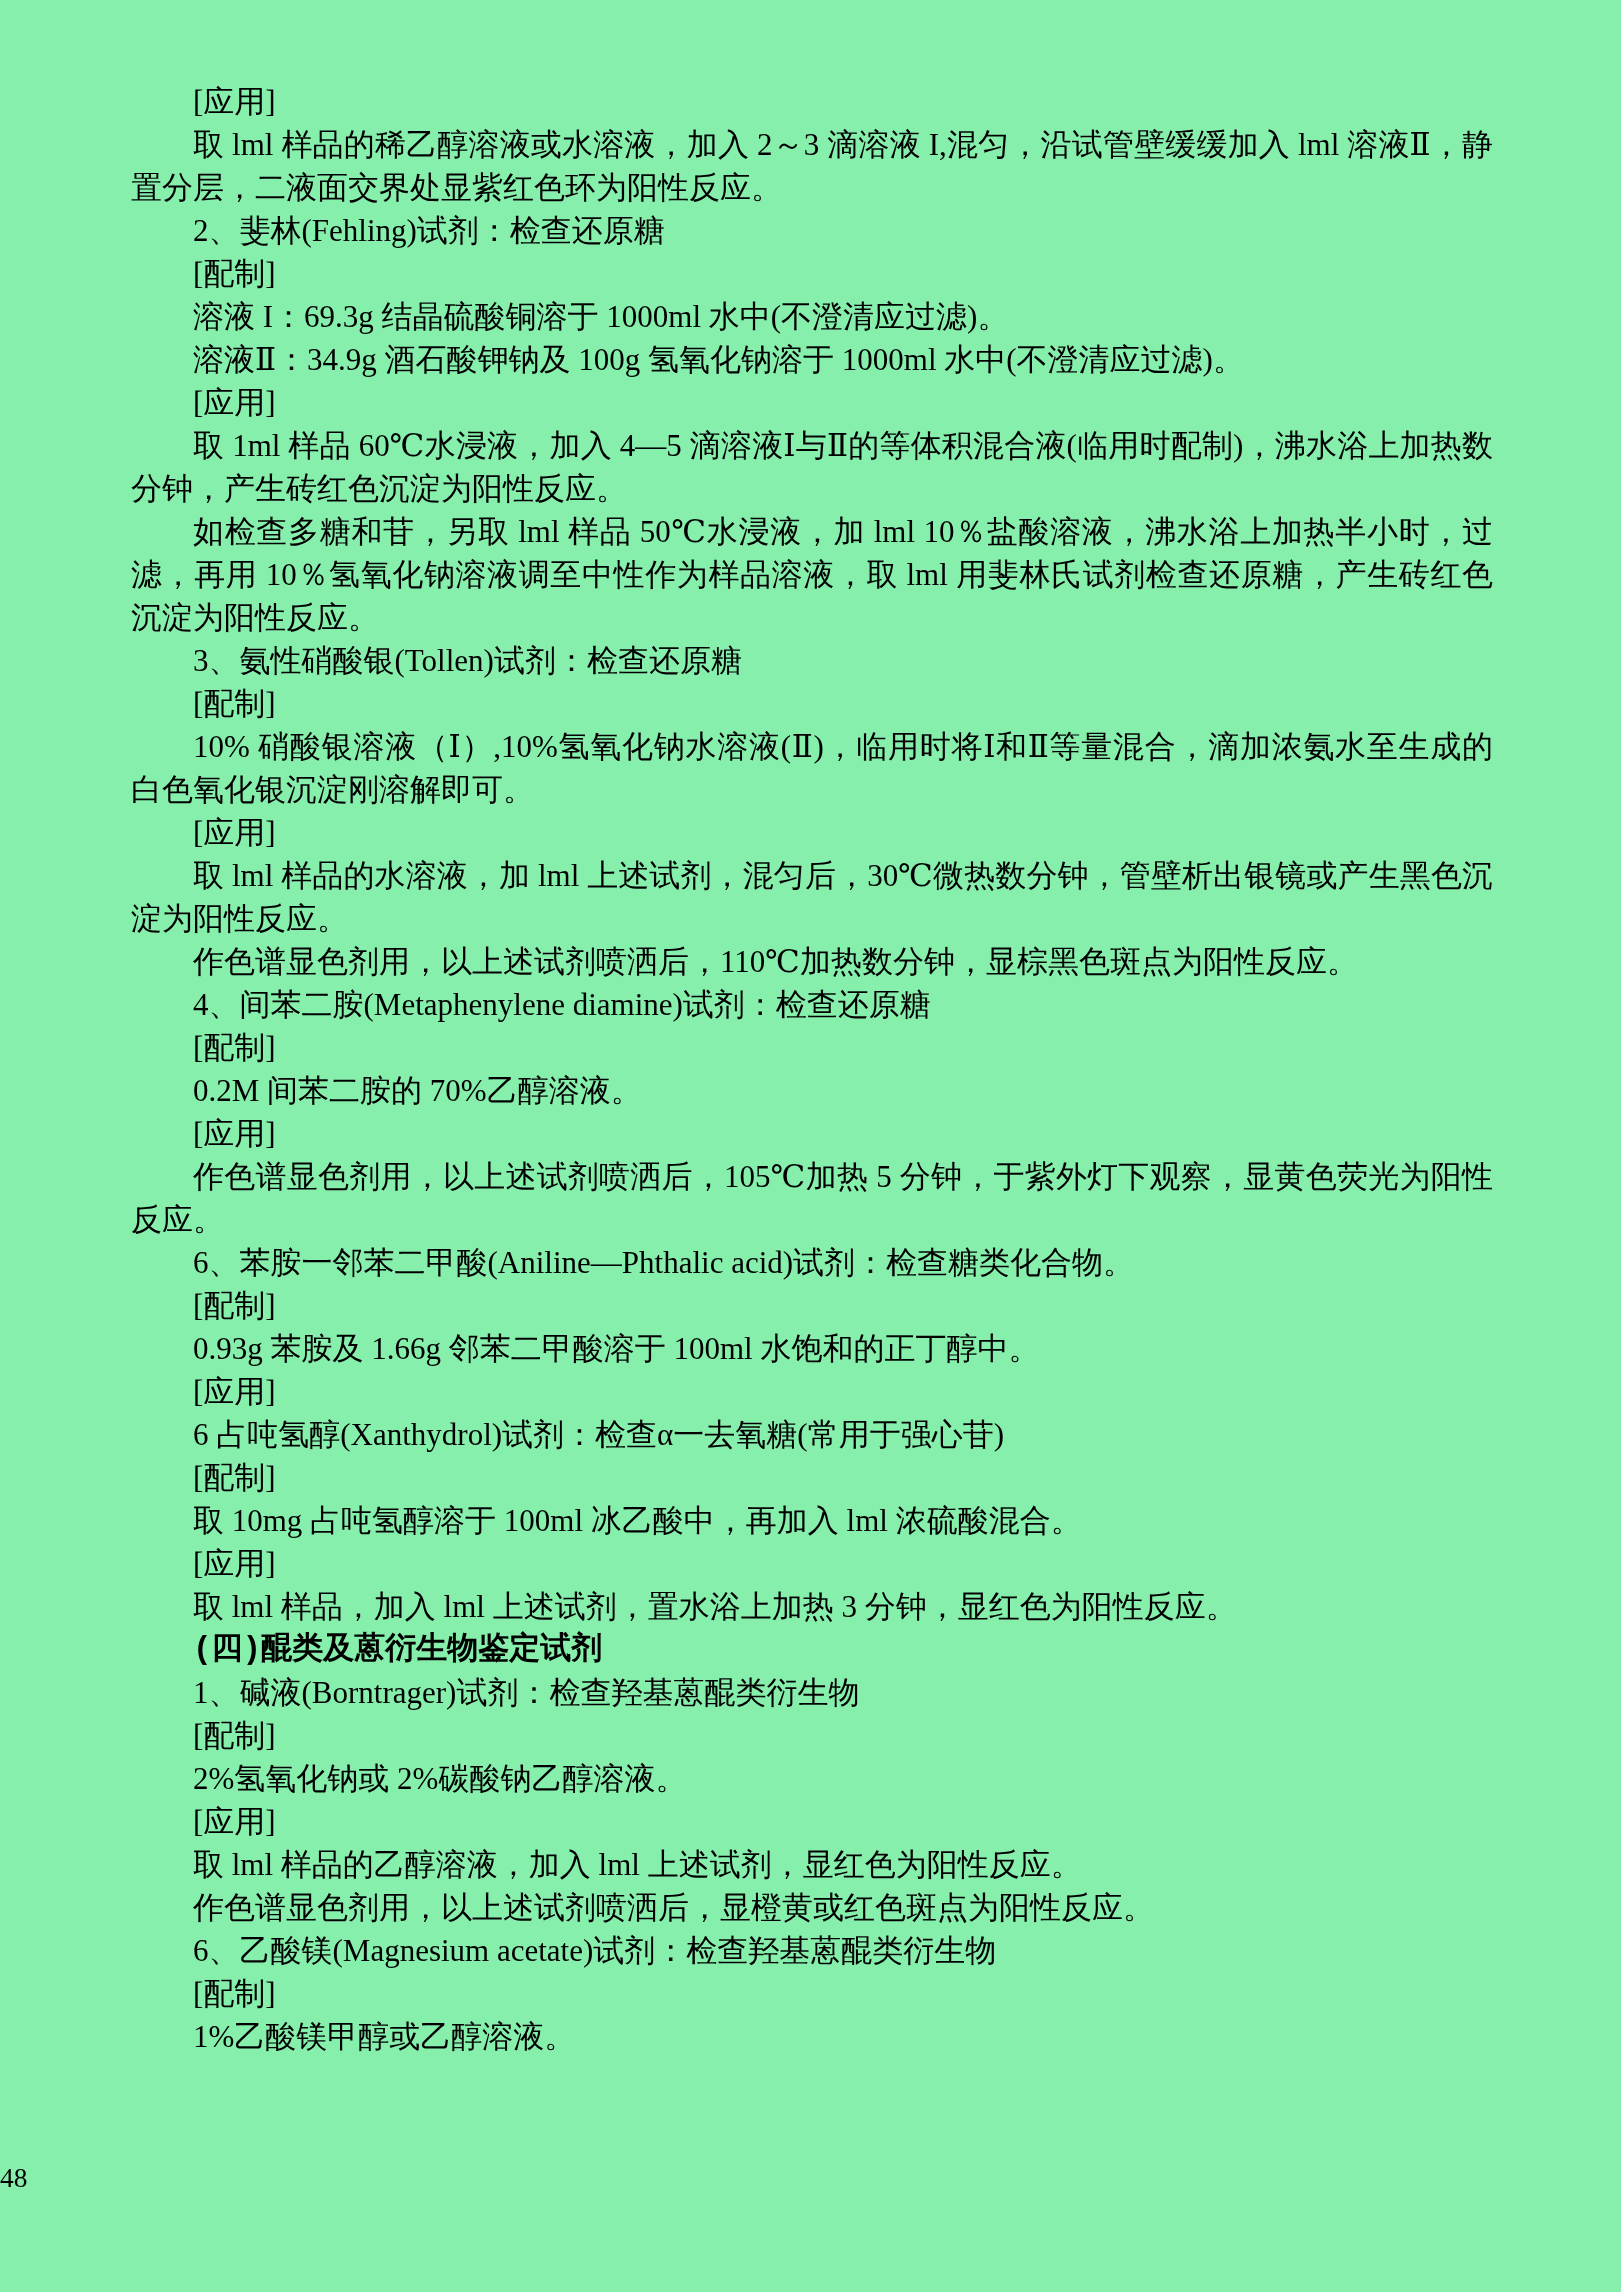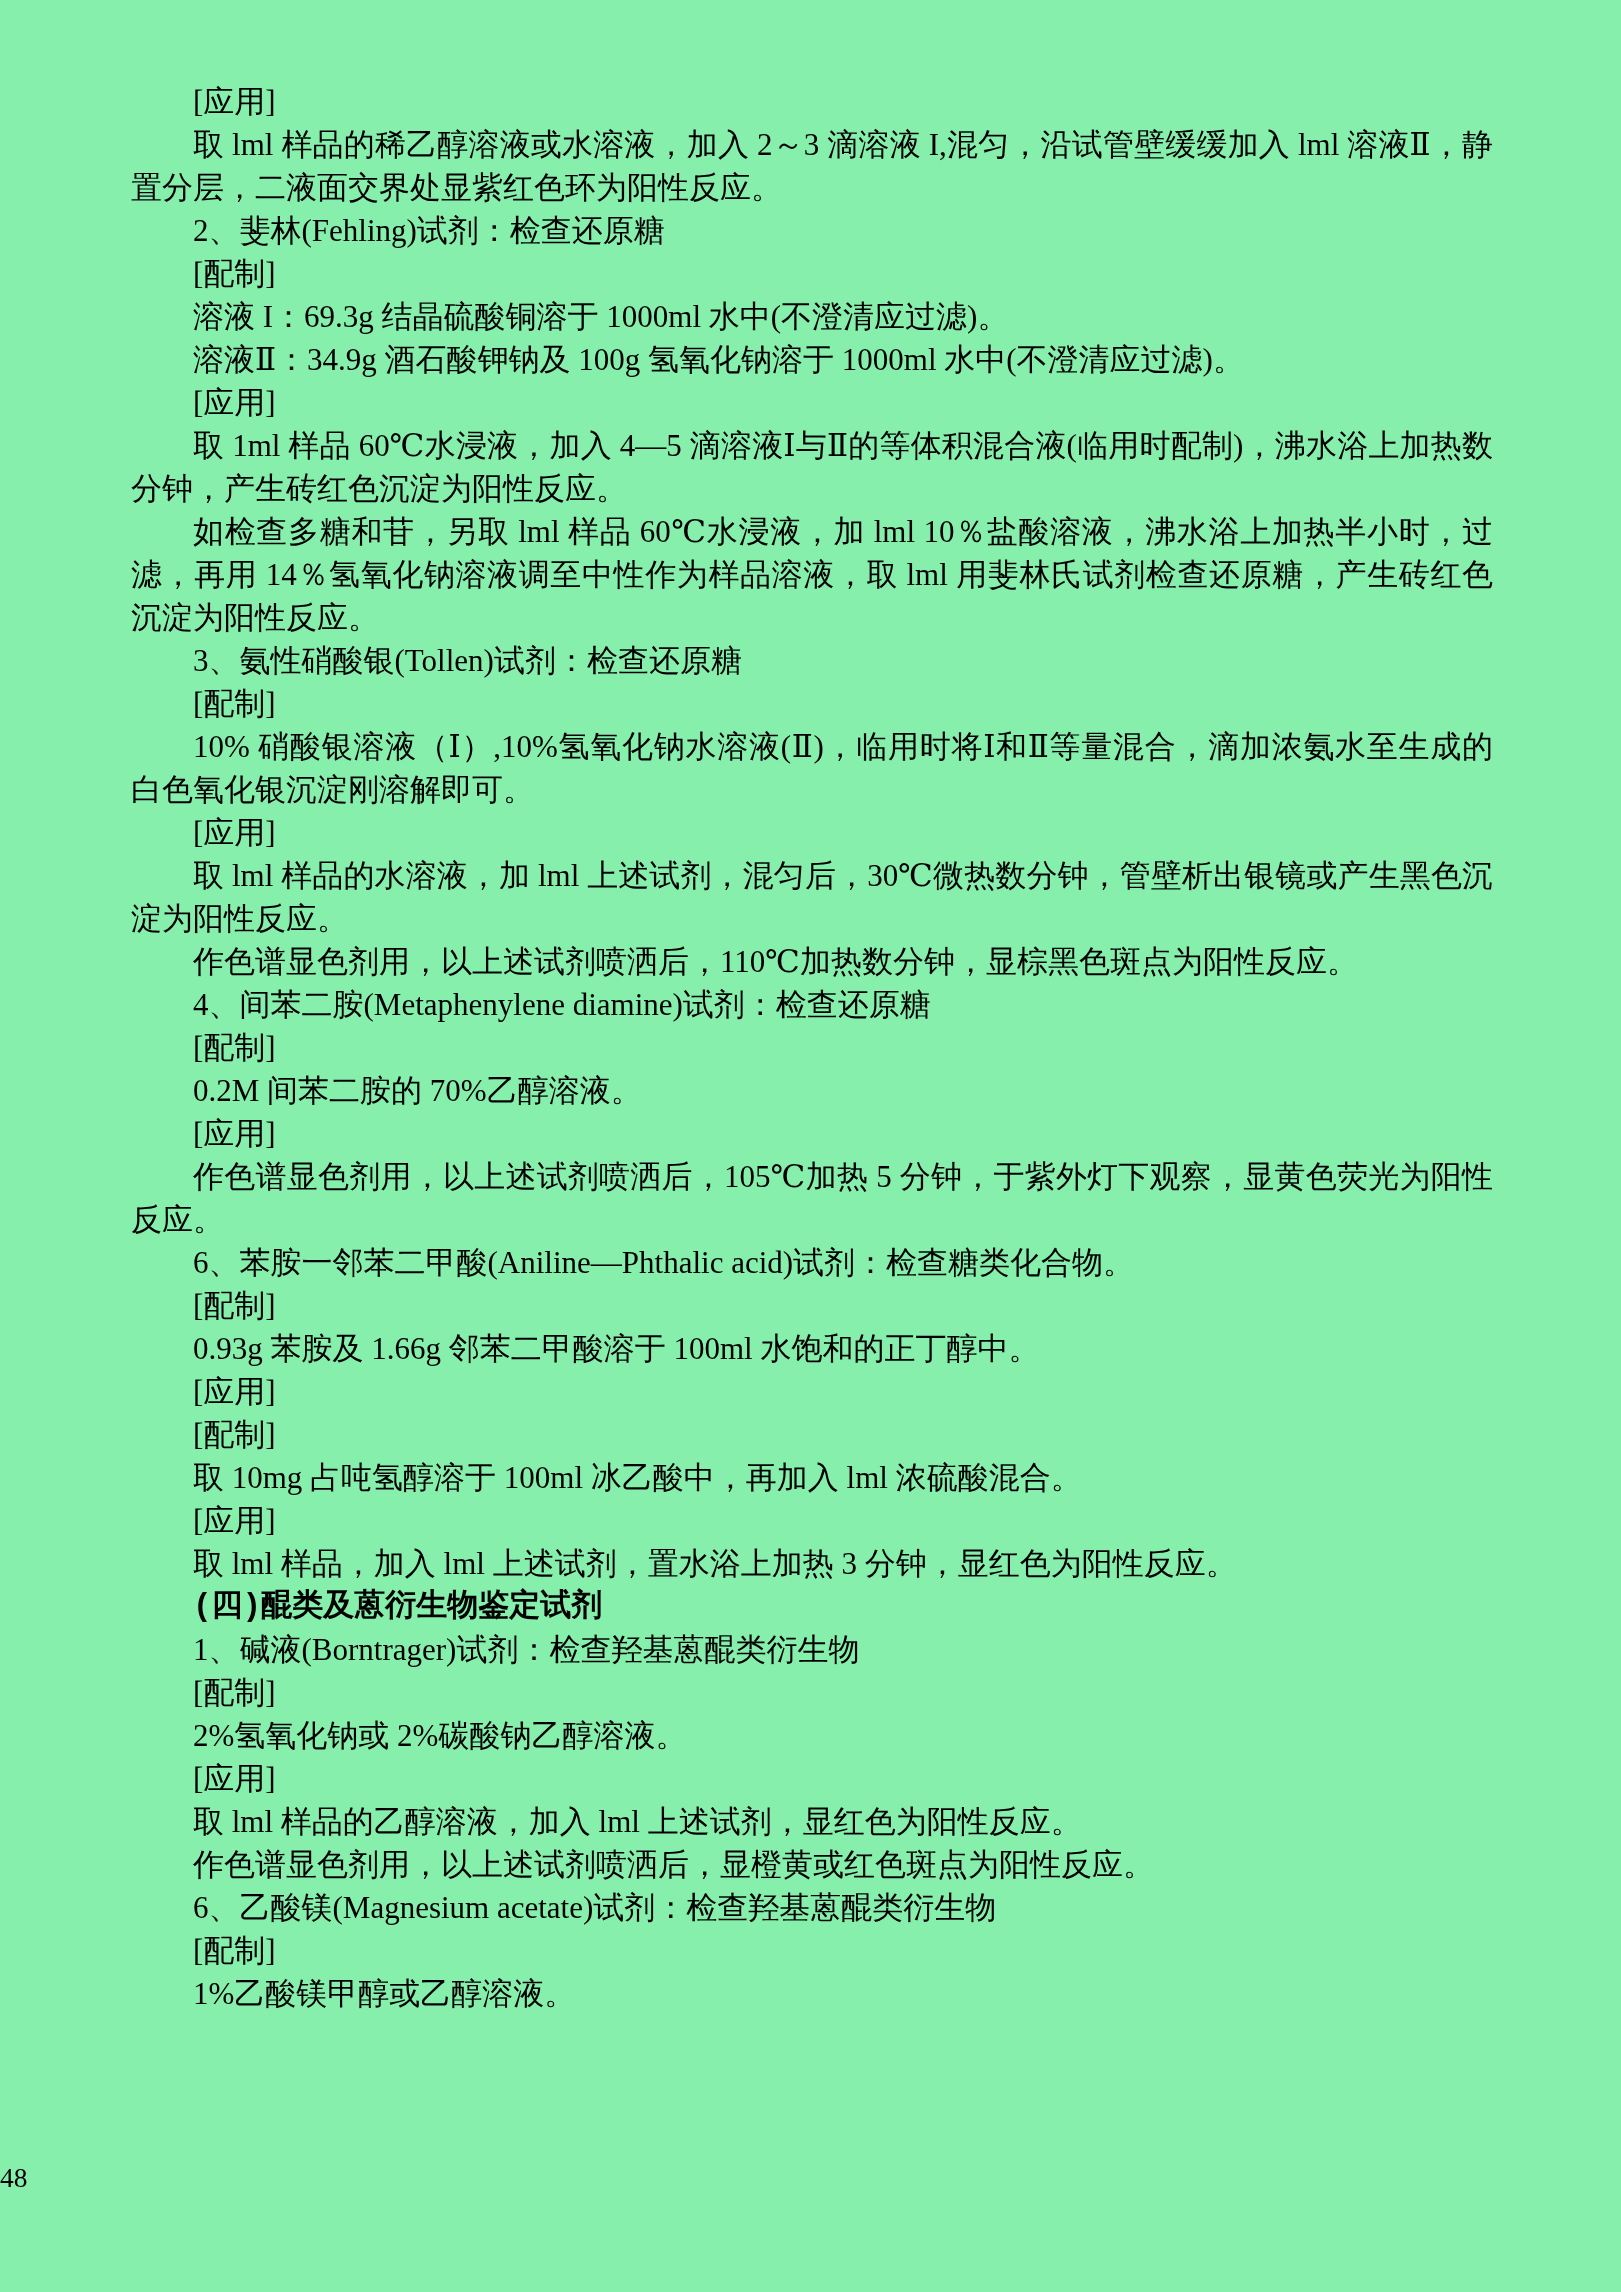"如检查多糖和苷，另取 lml 样品 60℃水浸液，加 lml" p.para { text: 60℃水浸液，加 lml 10％盐酸溶液，沸水浴上加热半小时，过滤，再用 14 -> 50℃水浸液，加 lml 10％盐酸溶液，沸水浴上加热半小时，过滤，再用 10 }
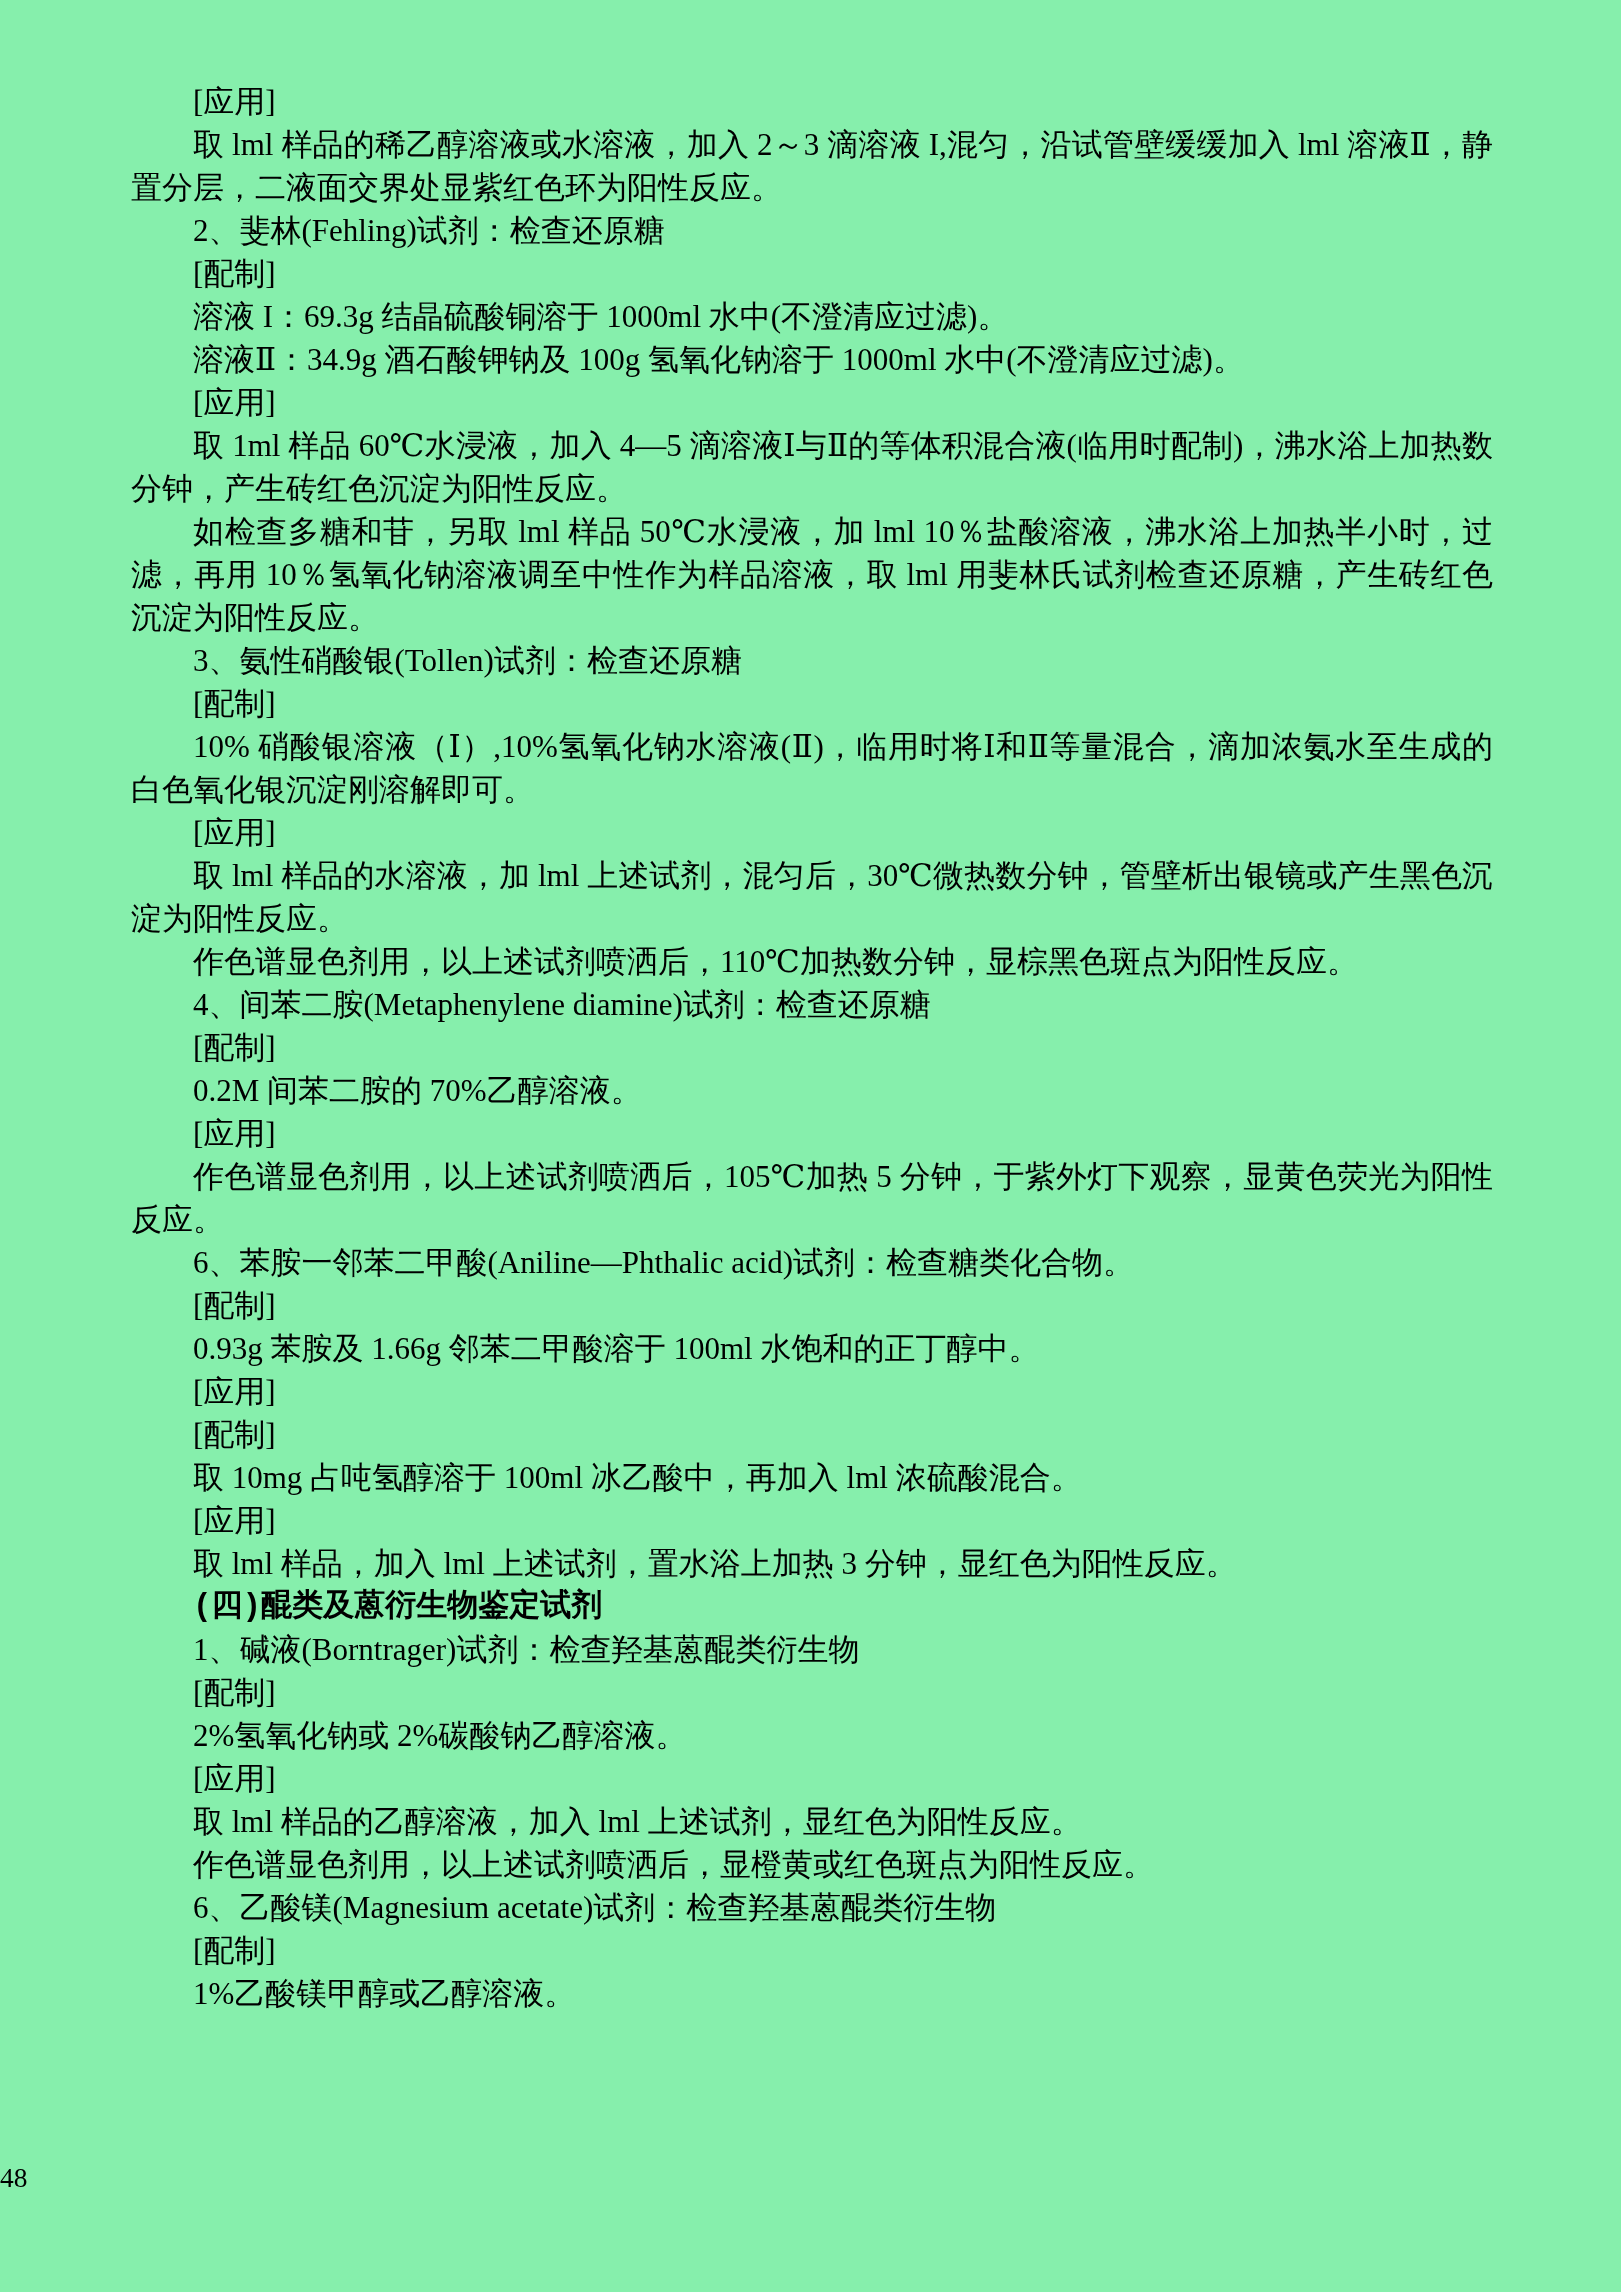"6 占吨氢醇(Xanthydrol)试剂：检查α一去氧糖(常用于强心苷)" p.para { html: none -> <p>6 占吨氢醇(Xanthydrol)试剂：检查α一去氧糖(常用于强心苷)</p> }
